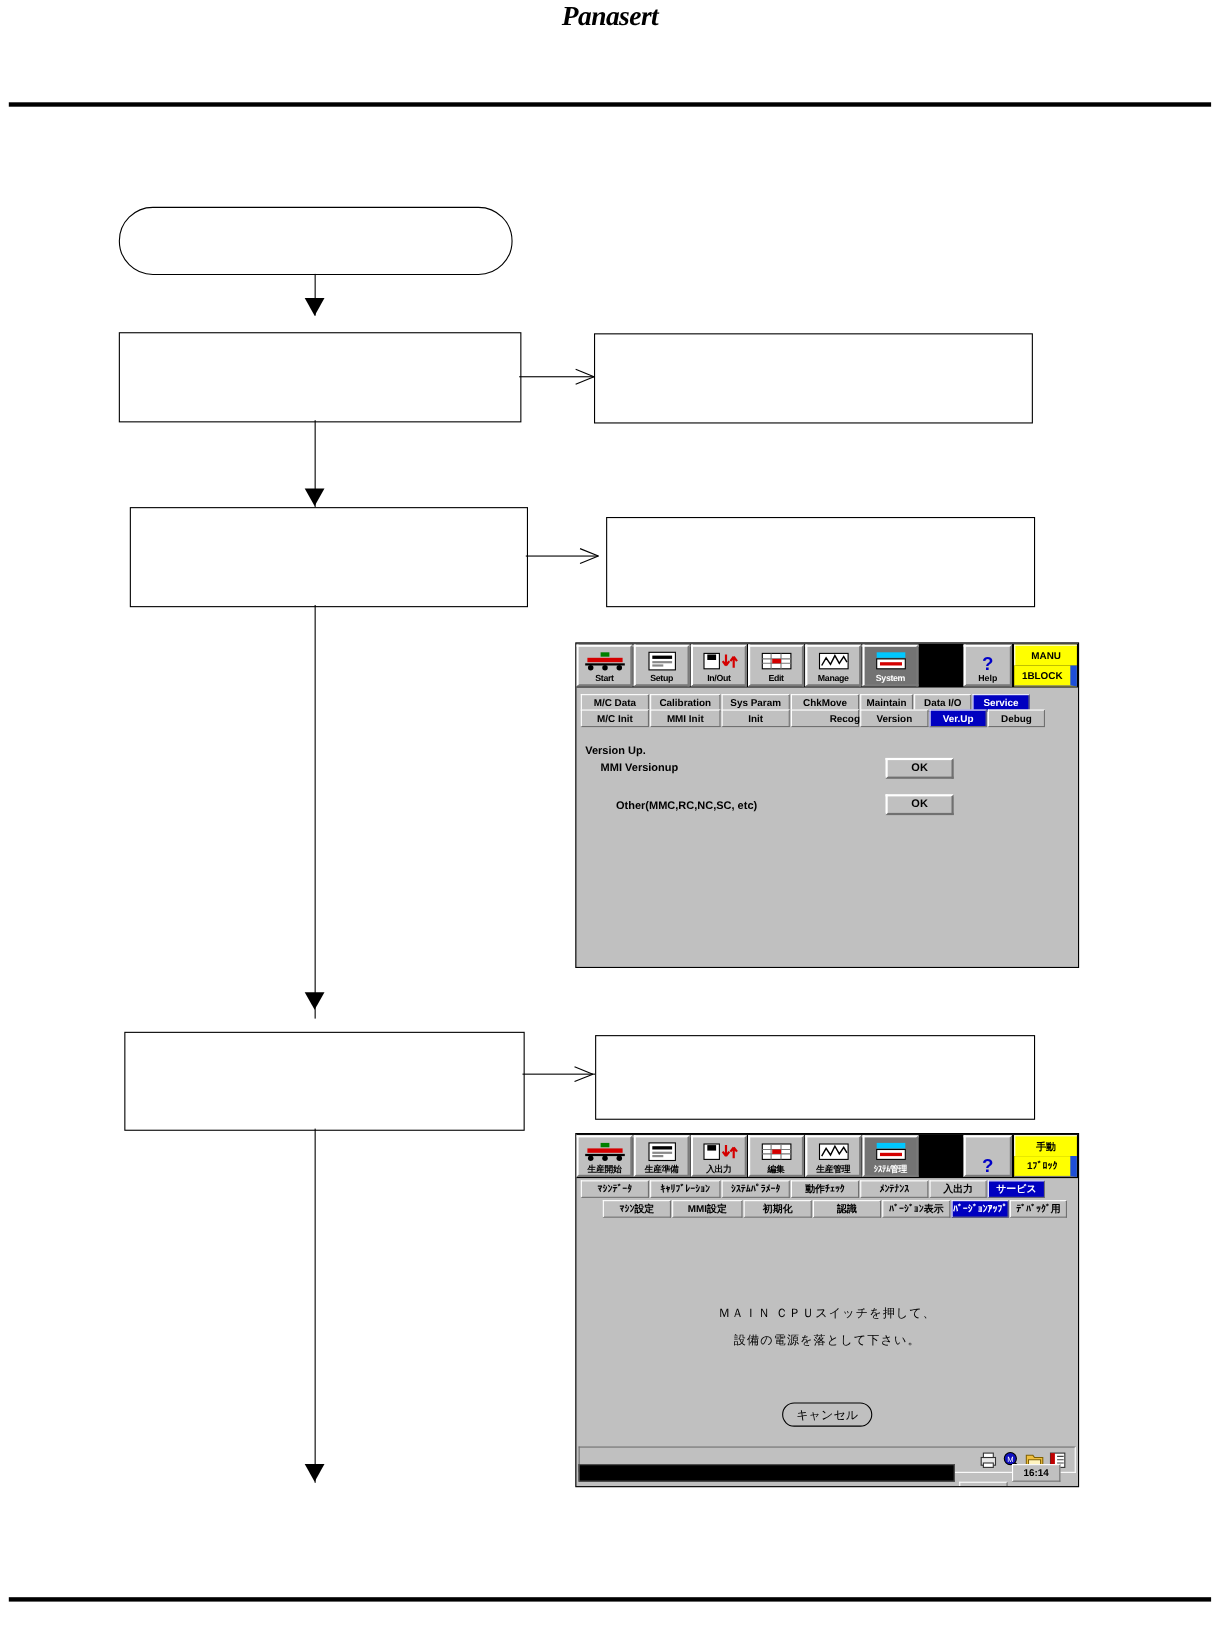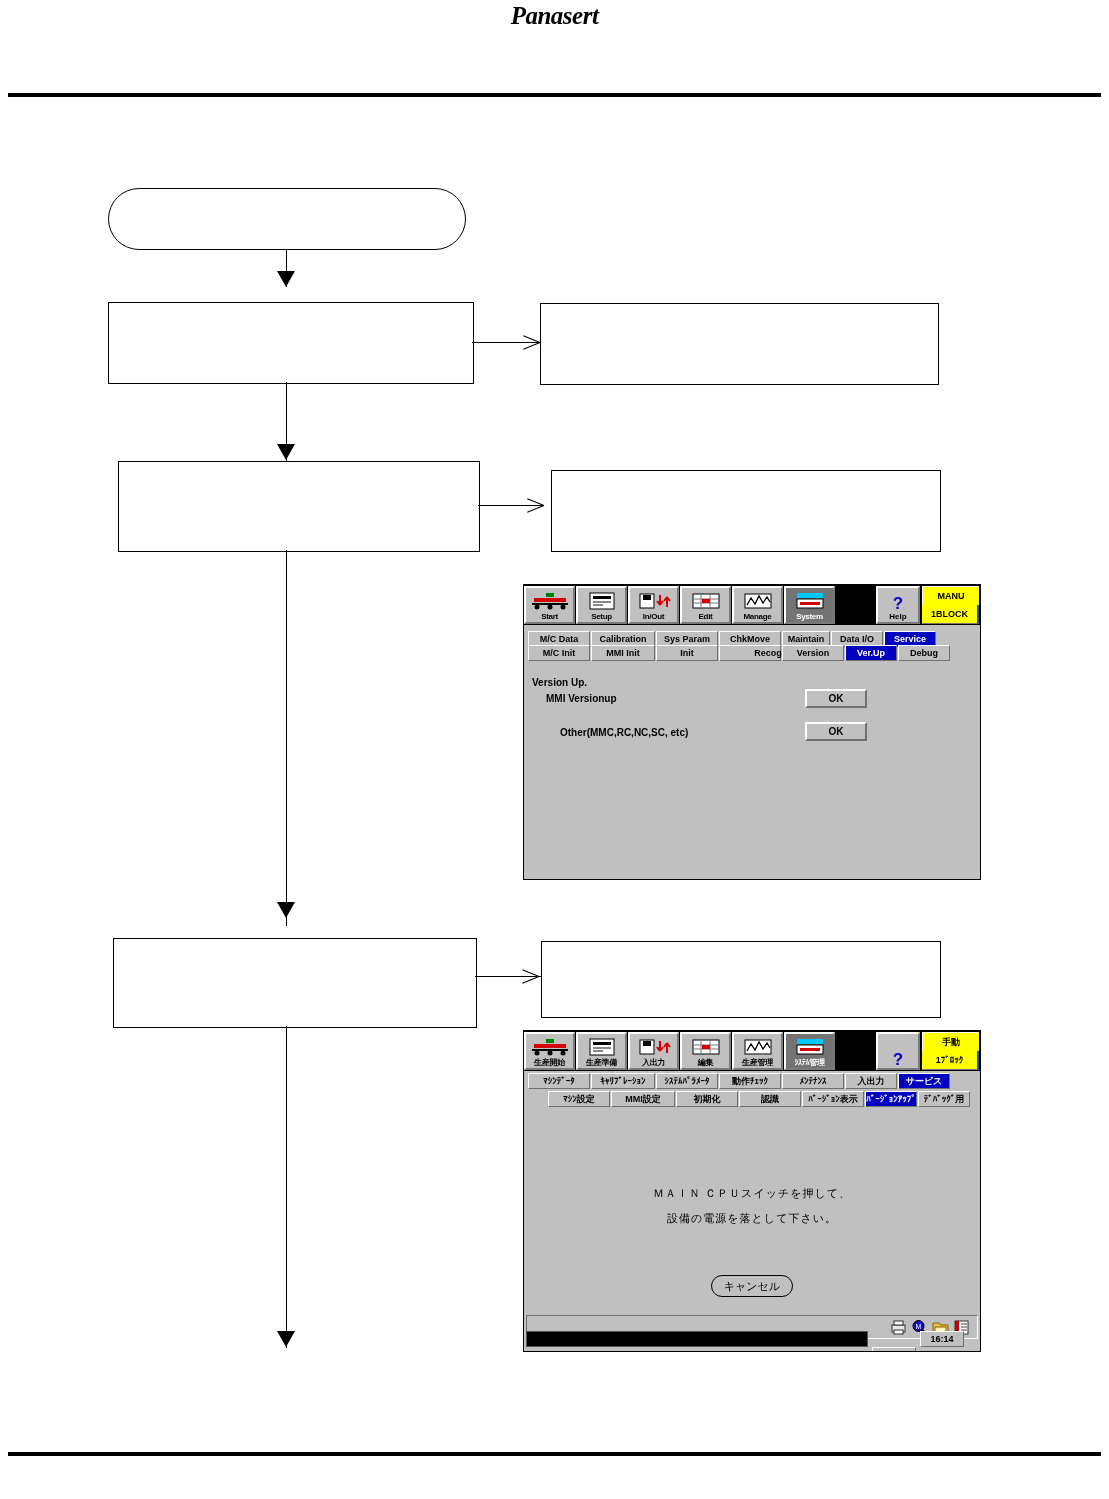"1BLOCK" .tb-mode .m2 { border-right: 2px solid #1d4ed8 -> 6px solid #1d4ed8 }
